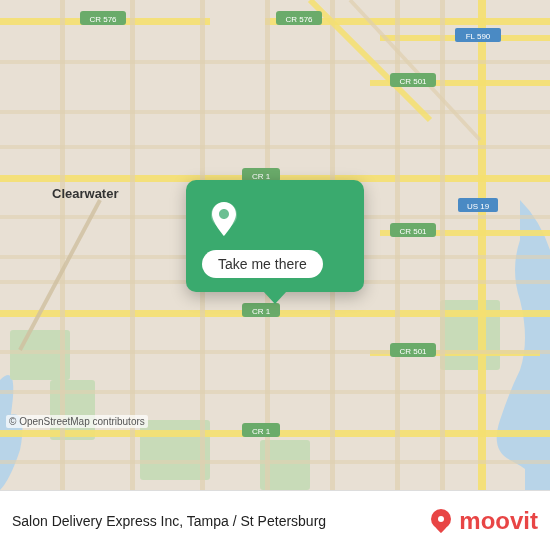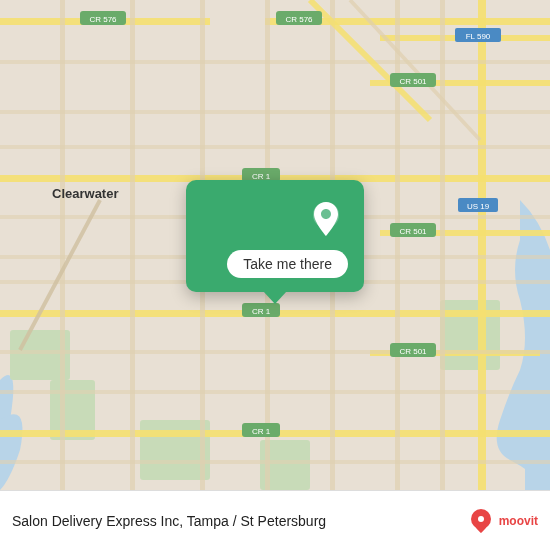"Take me there" #popup-card { align-items: flex-end -> flex-start }
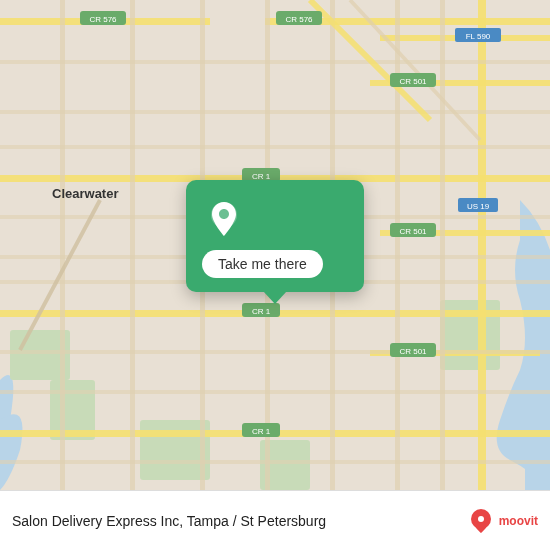"© OpenStreetMap contributors" div { html: none -> <div>© OpenStreetMap contributors</div> }
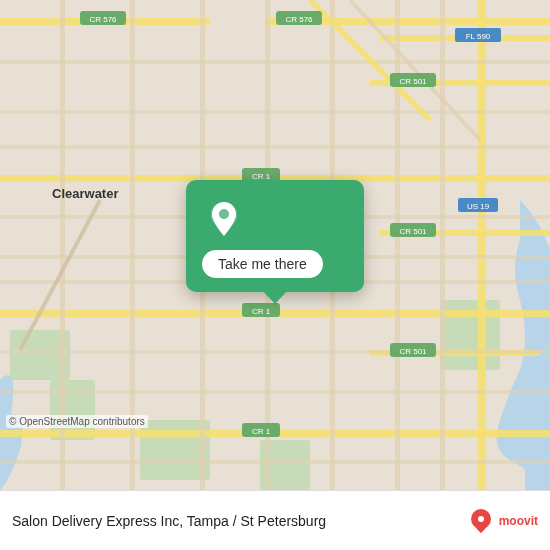"moovit" #moovit-text { font-size: 12px -> 24px }
